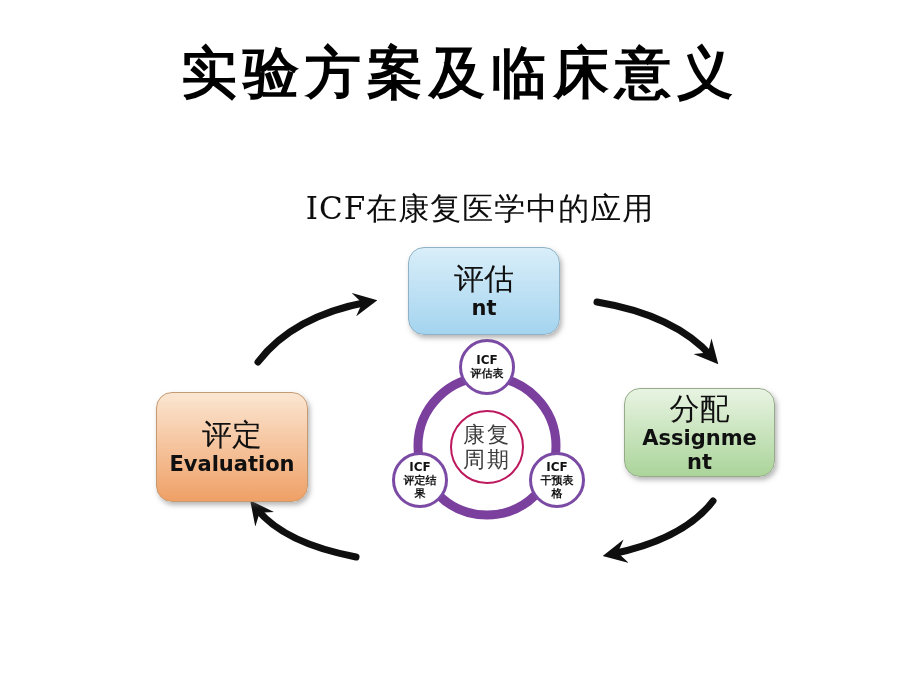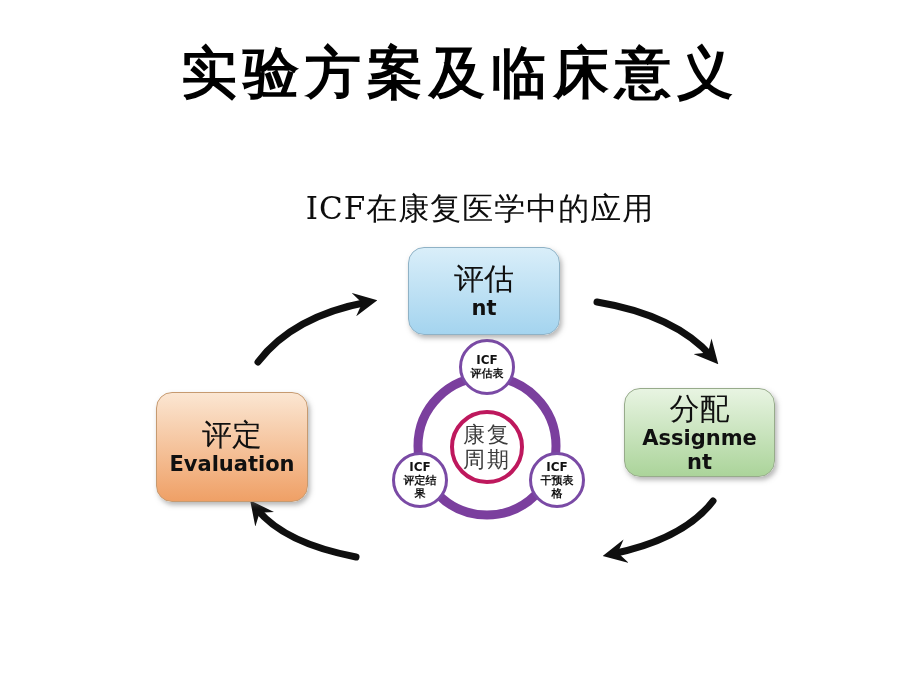"康复" .center-circle { border: 4px solid #be185d -> 2px solid #be185d }
